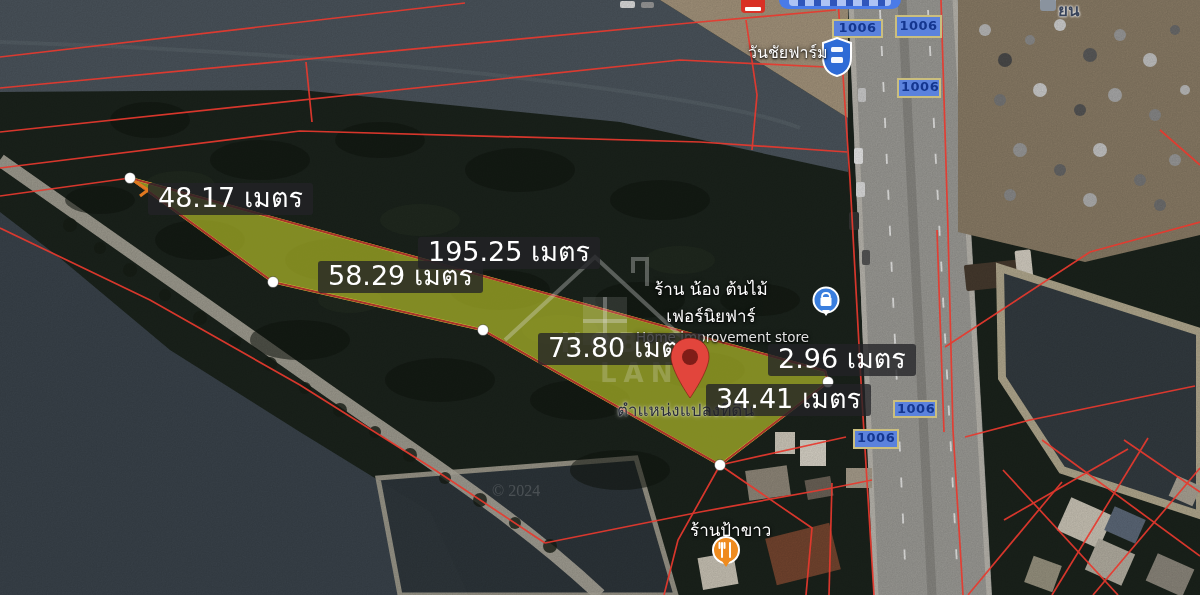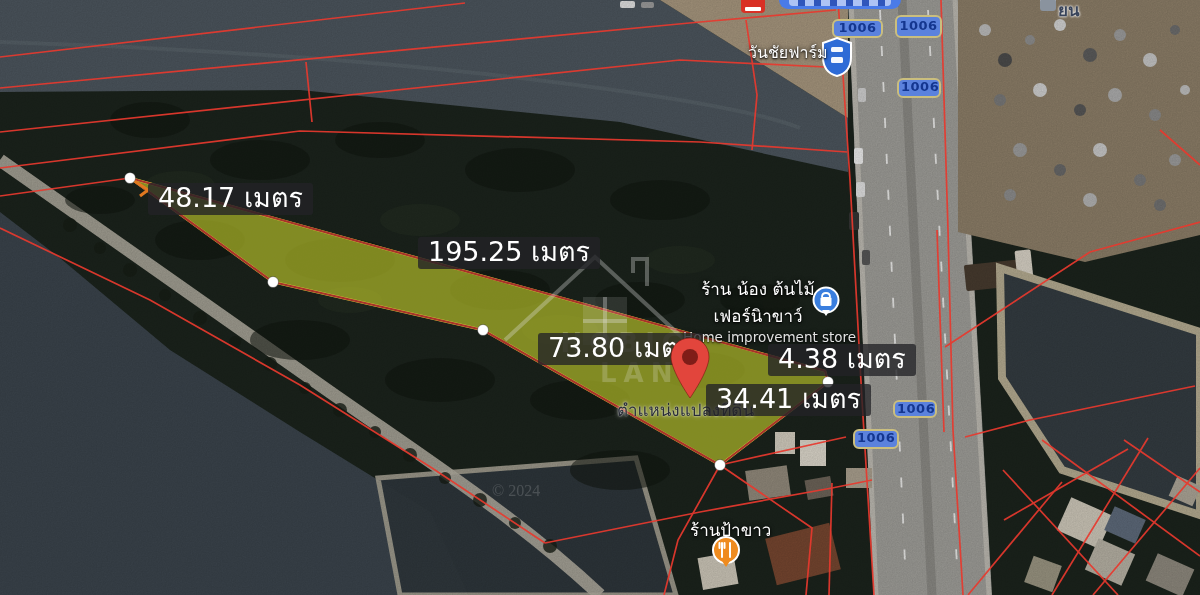"1006" .badge { border-radius: 6px -> 0 }
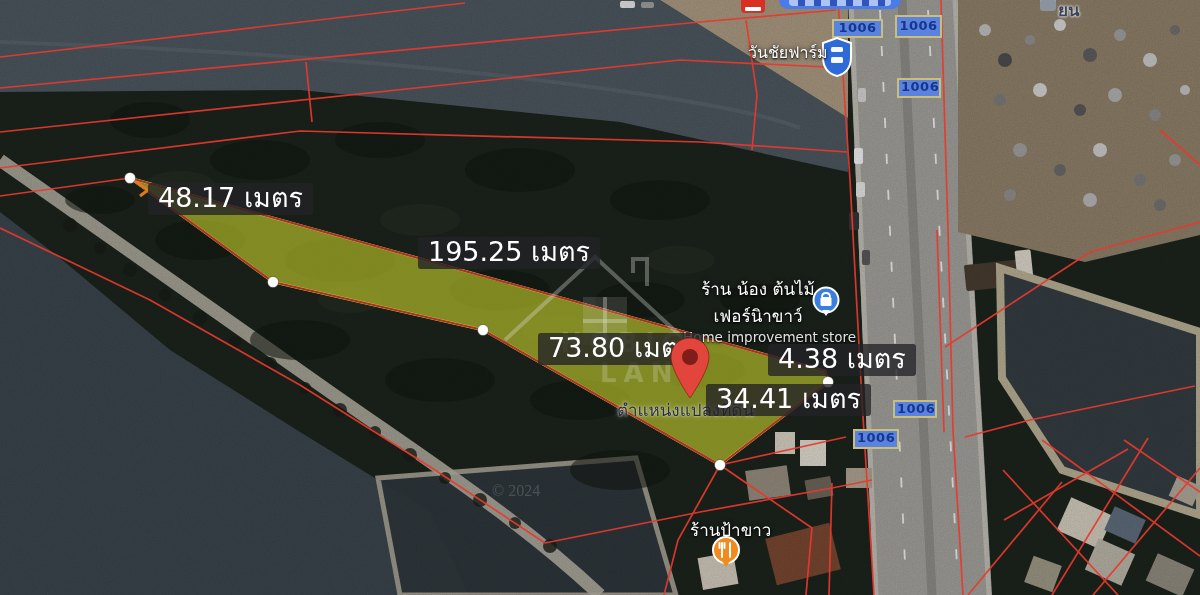"58.29 เมตร" div.m-label { html: none -> <div><span>58.29 เมตร</span></div> }
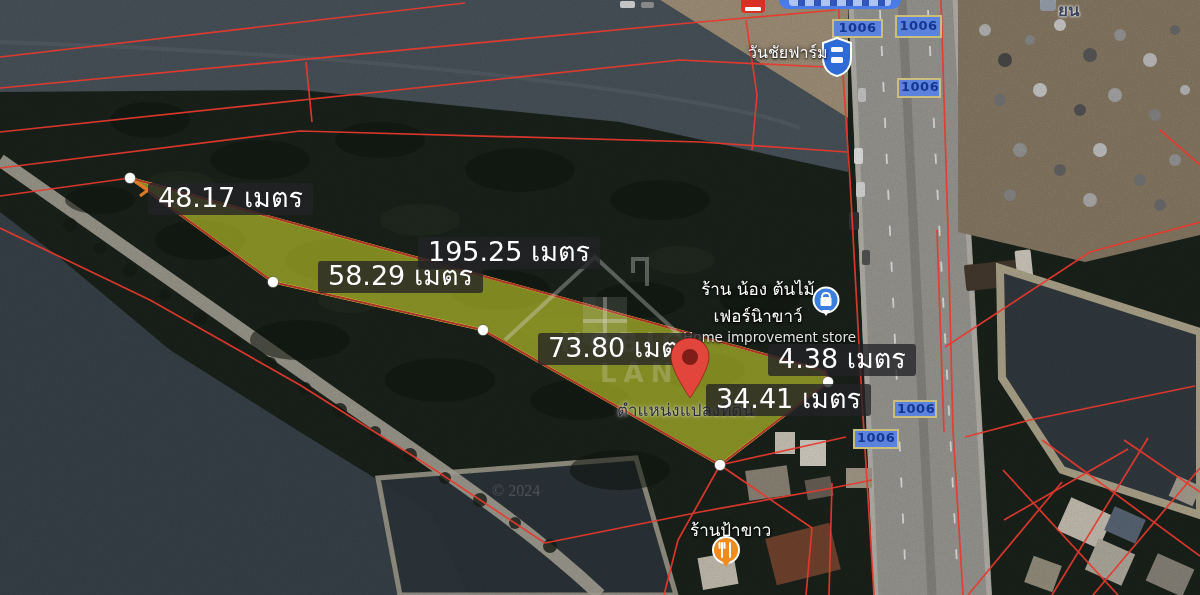"ร้าน น้อง ต้นไม้" div.poi { left: 683px -> 636px }
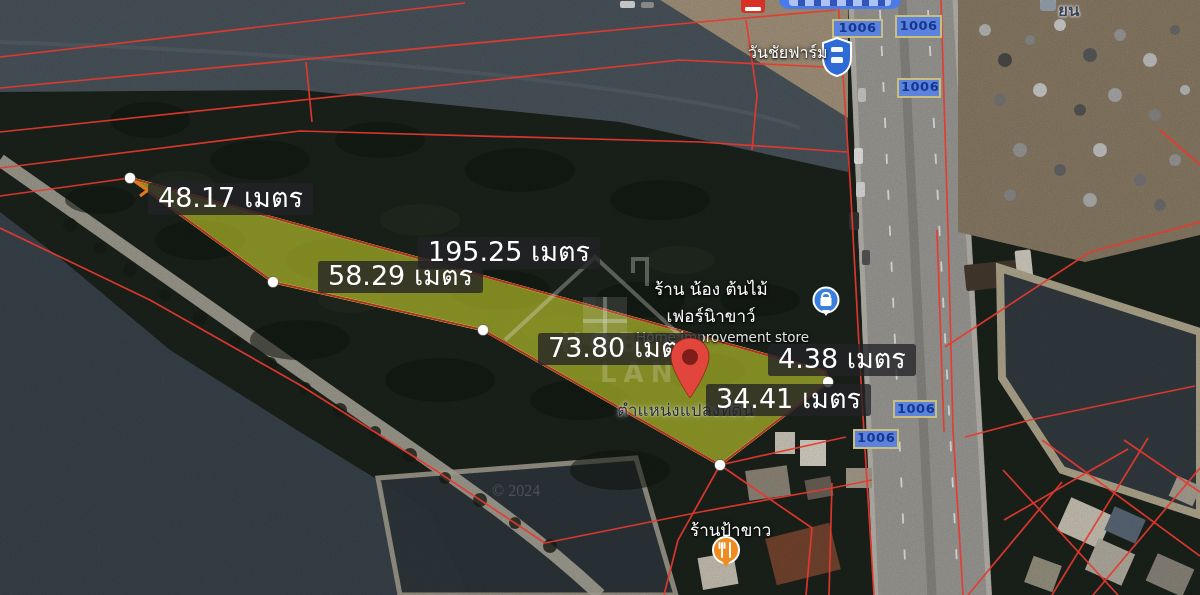"เฟอร์นิาขาว์" div { text: เฟอร์นิาขาว์ -> เฟอร์นิยฟาร์ }
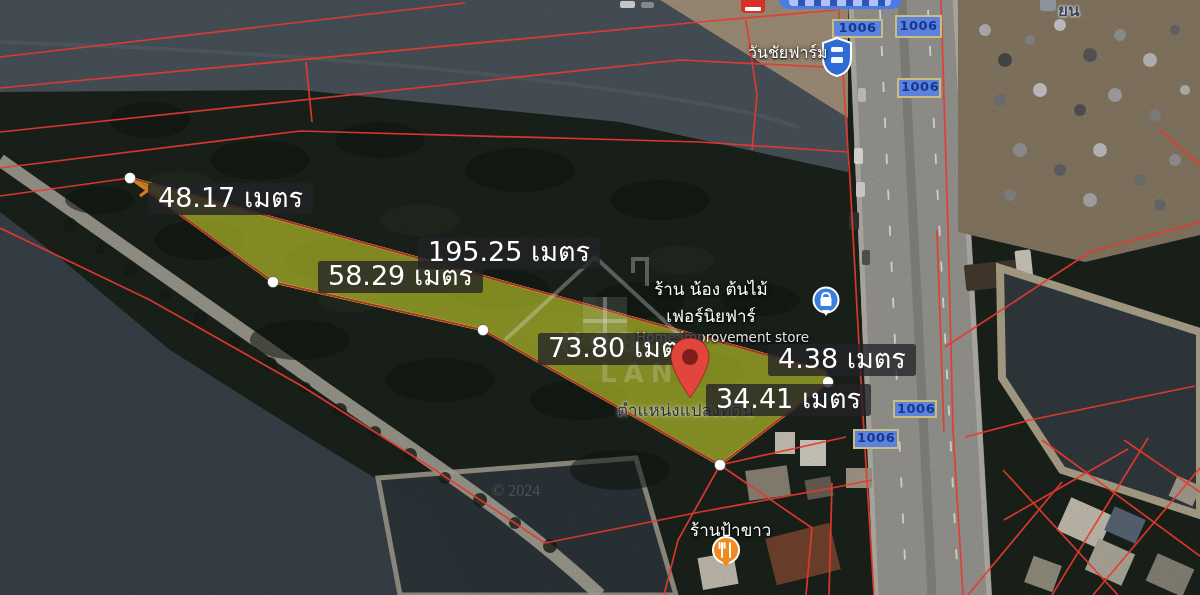"4.38 เมตร" span { text: 4.38 -> 2.96 }
